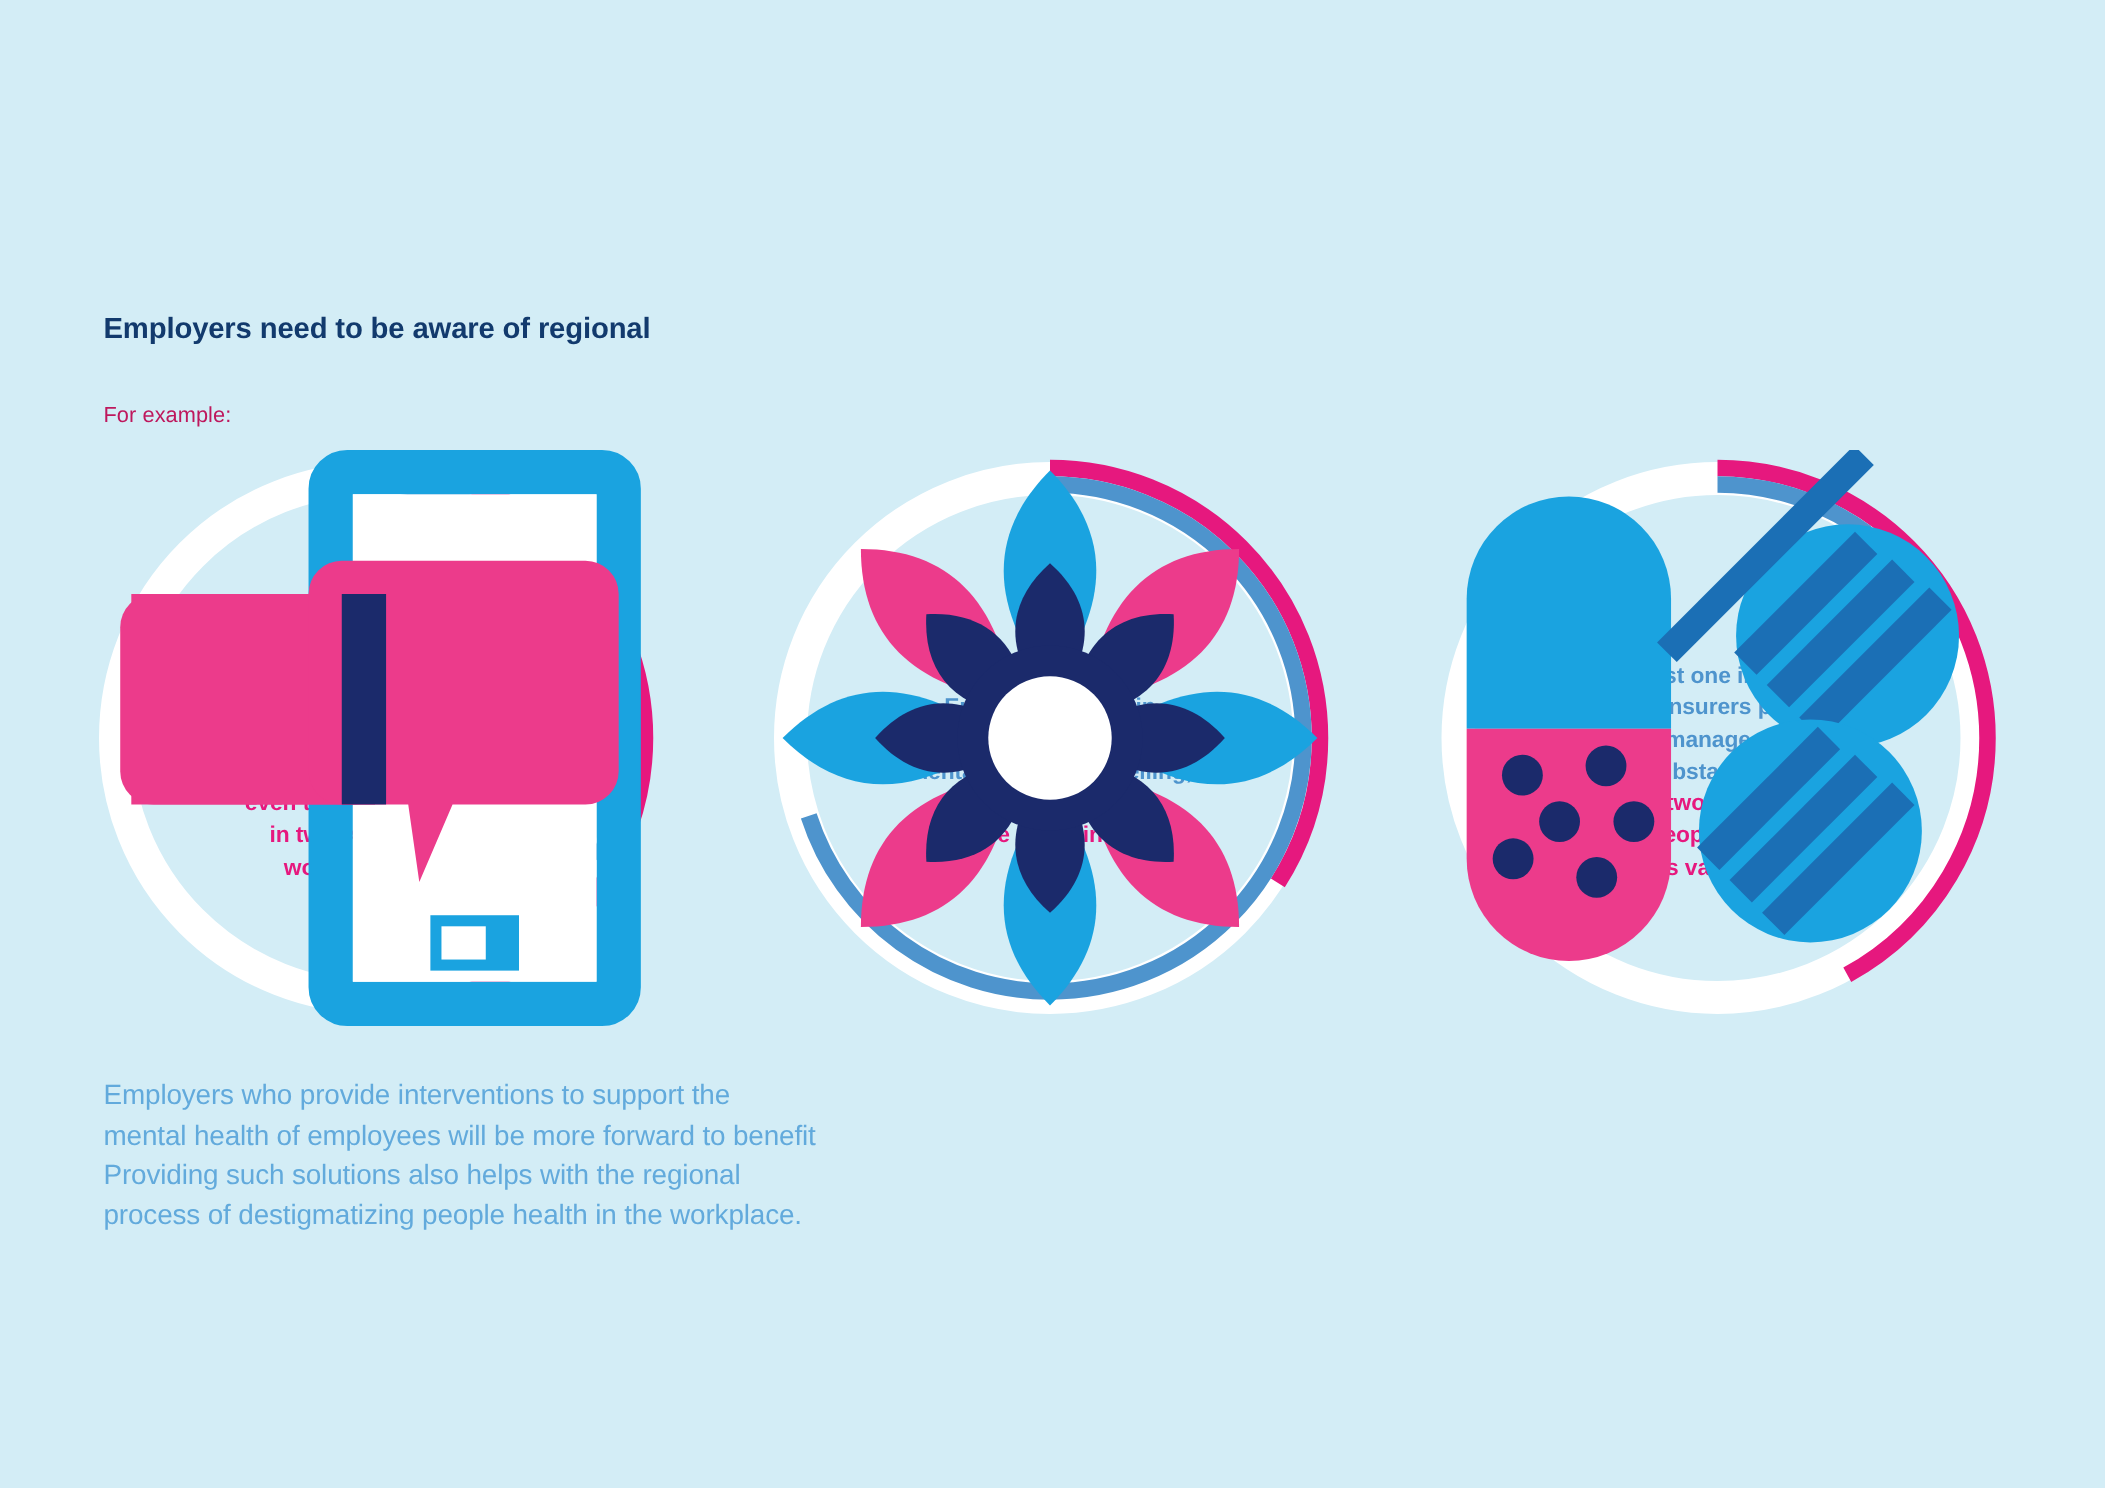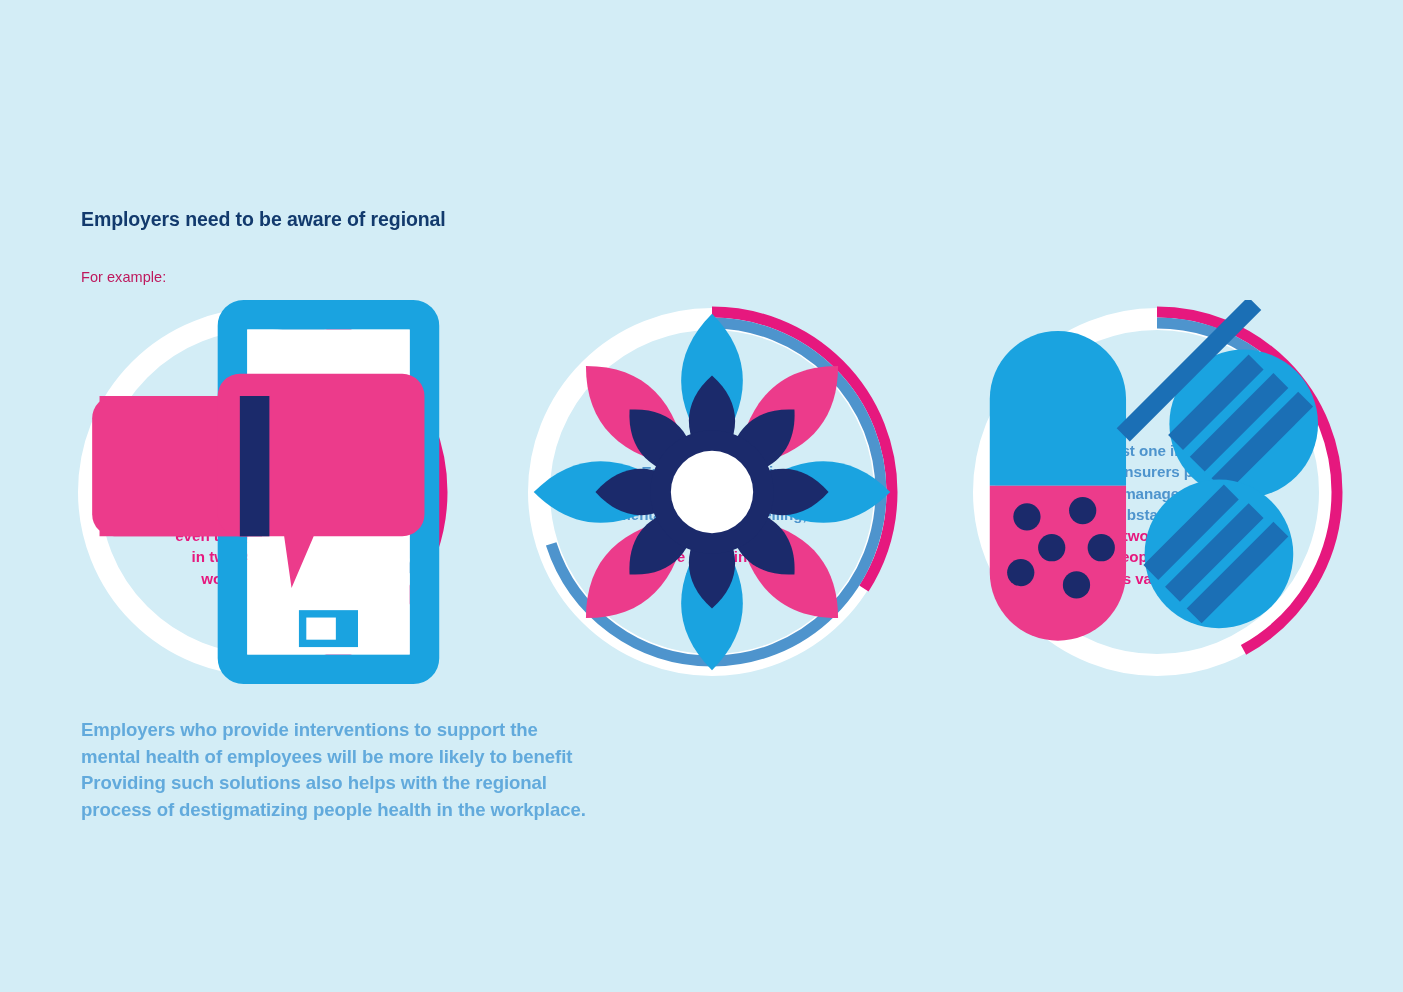"Employers need to be aware" .page { margin-left: 12px -> none }
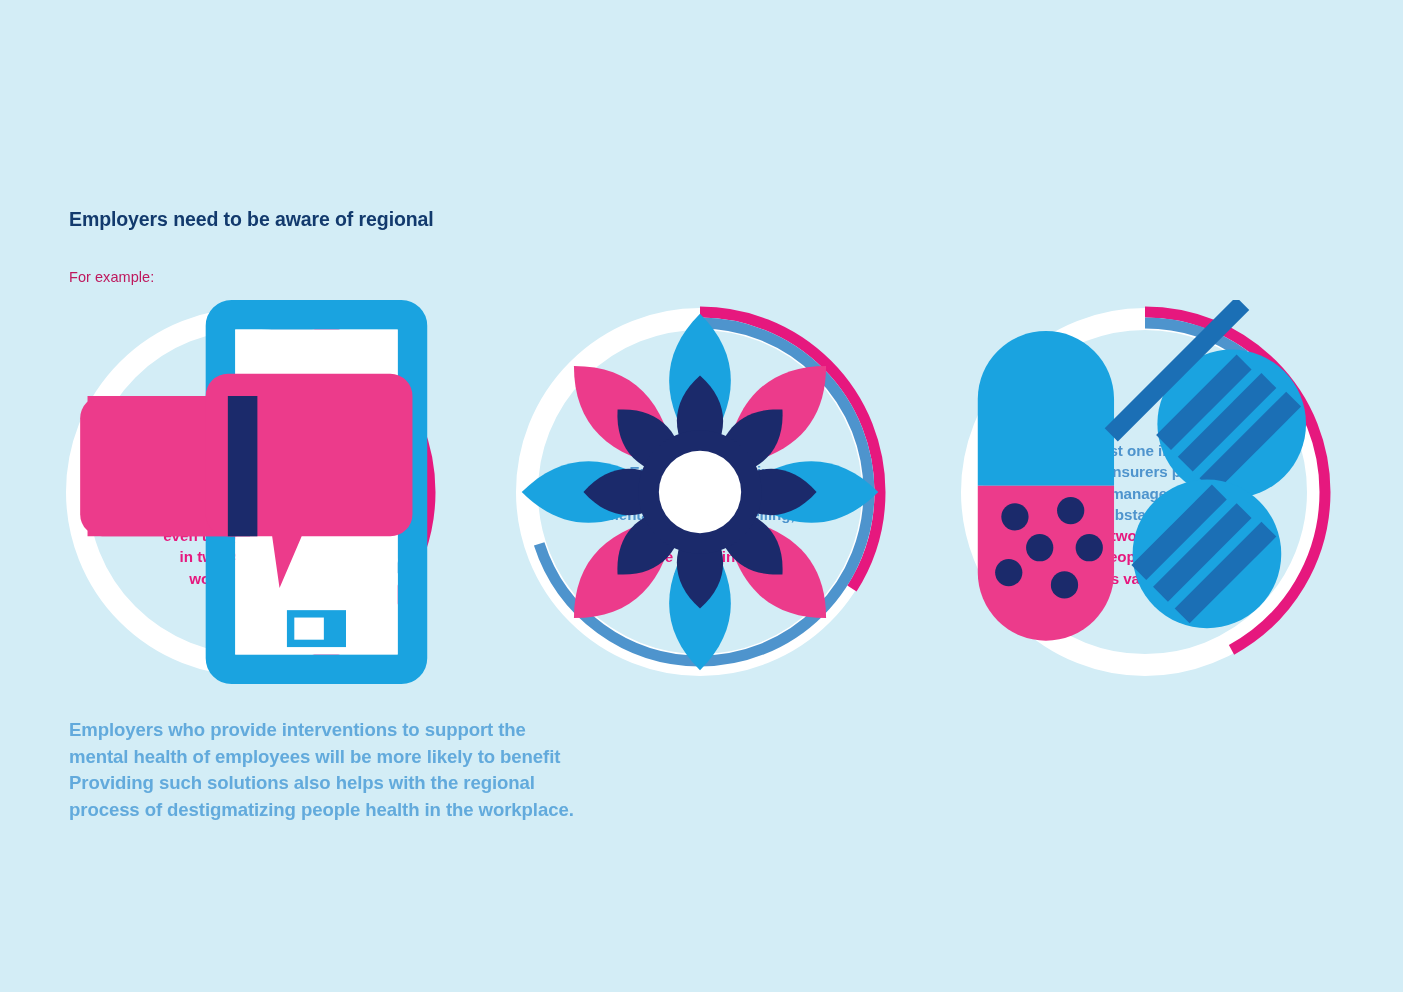"Employers who provide interventions to" .footer-para { font-weight: bold -> normal }
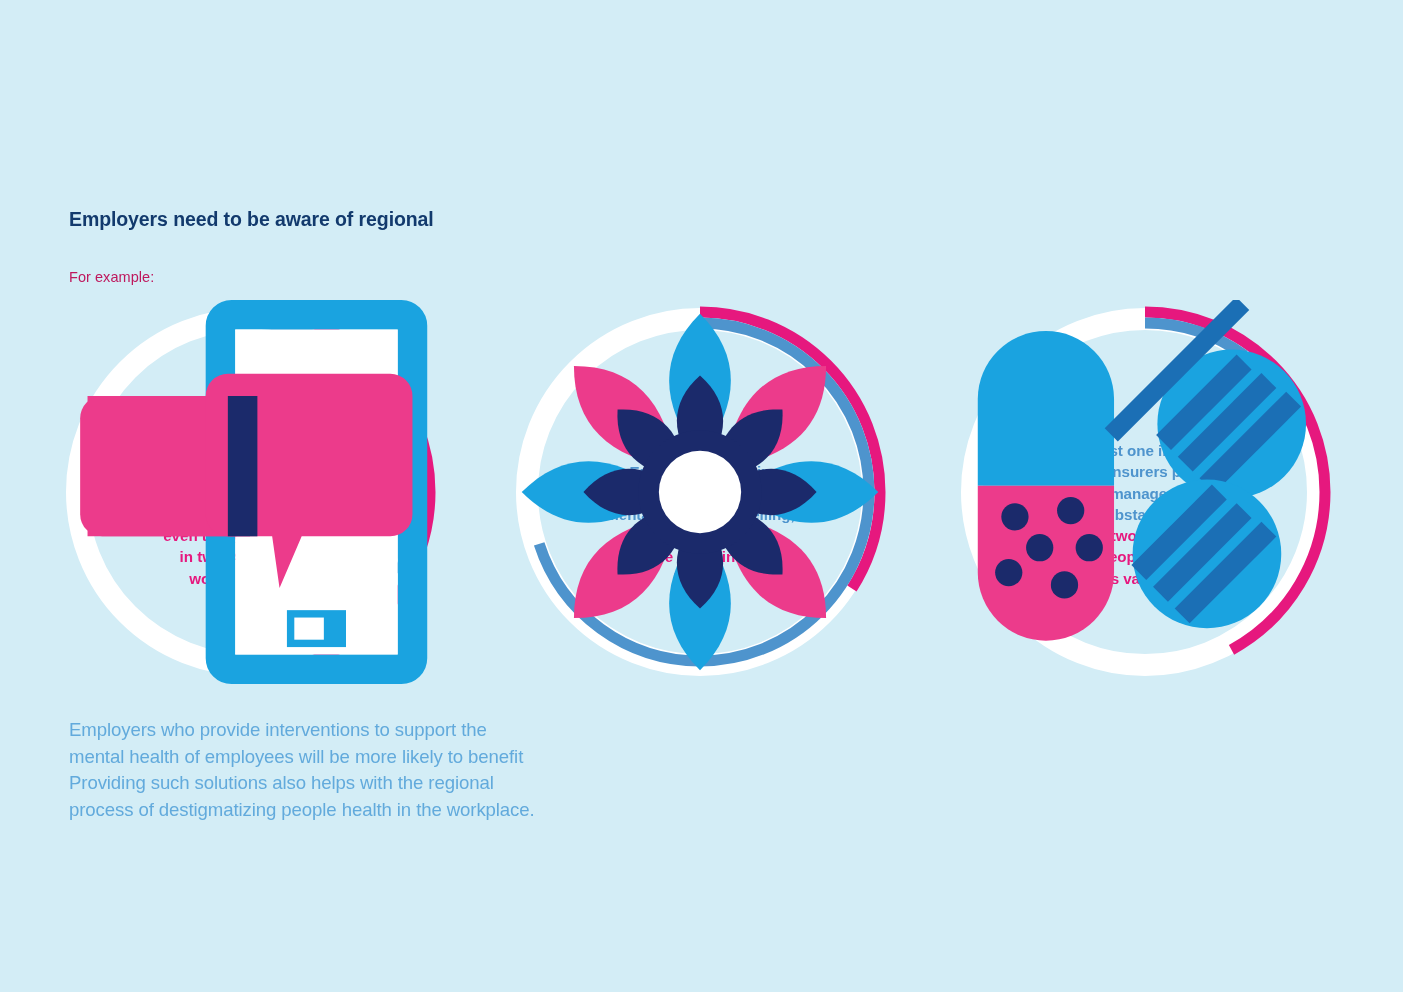"mental health of employees will" span.line { text: likely -> forward }
